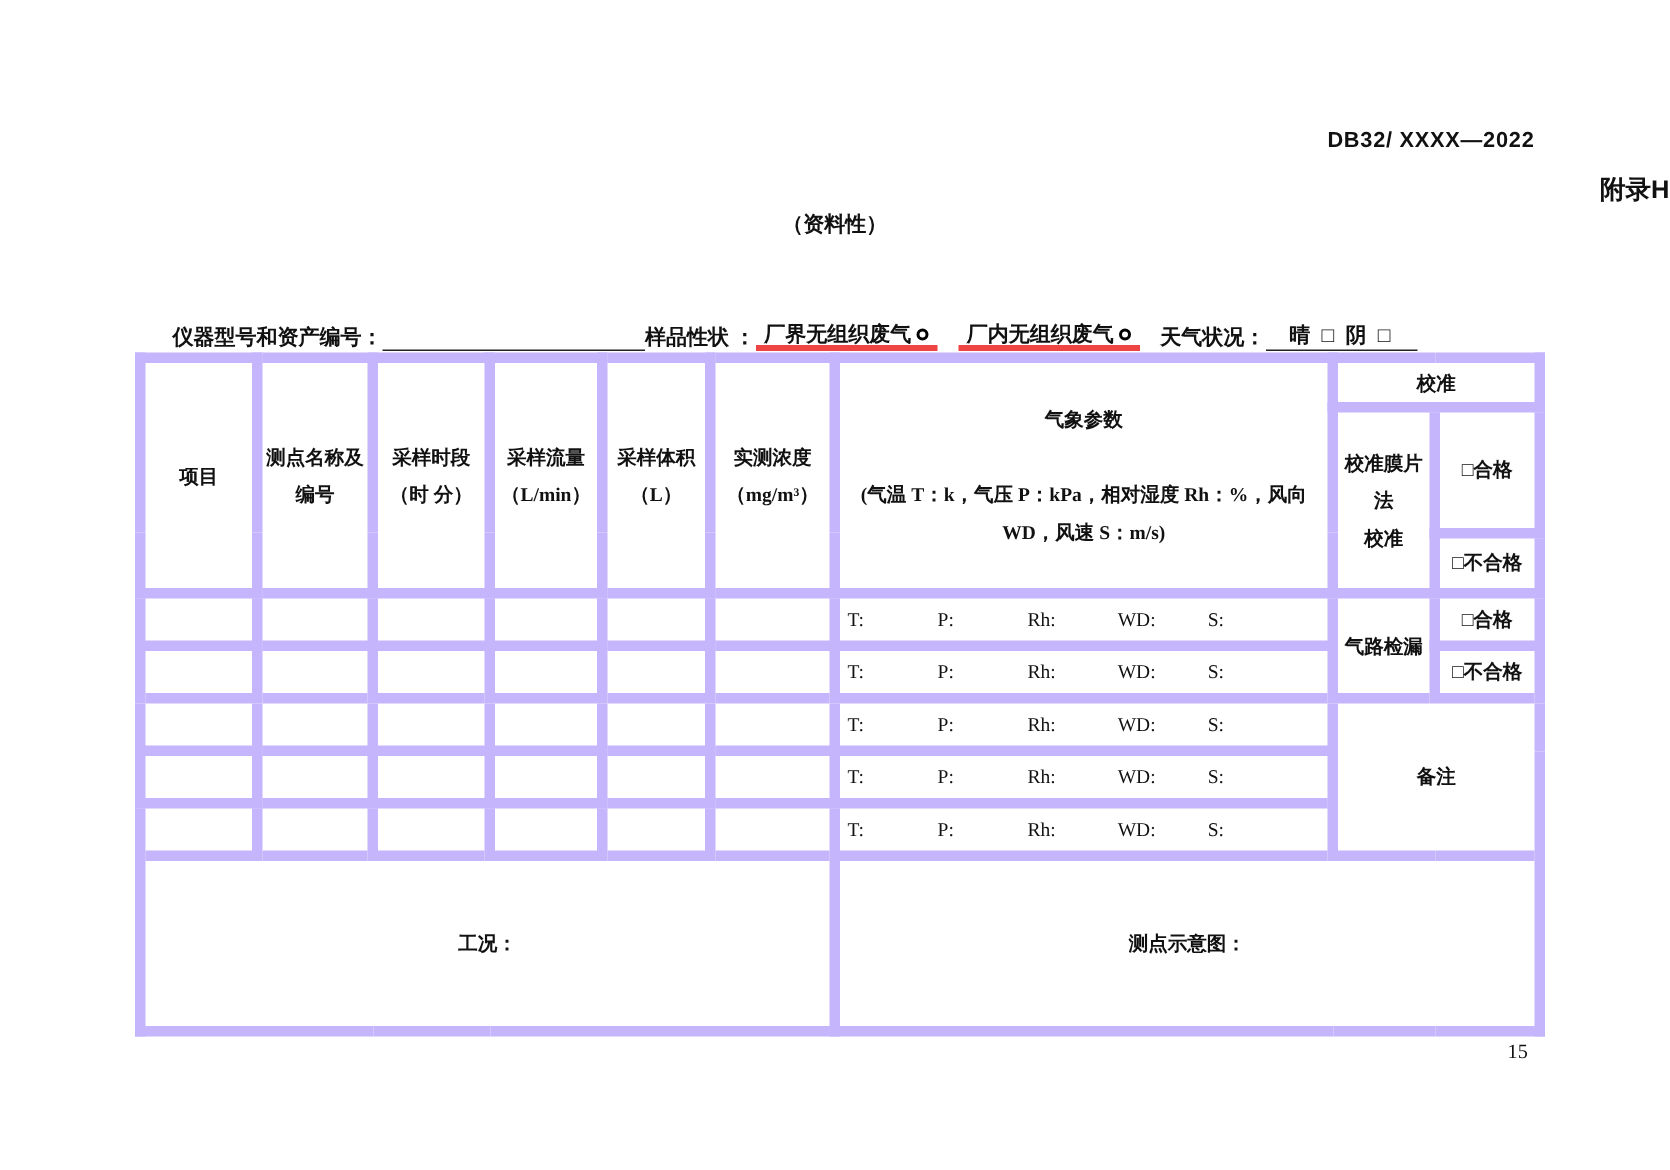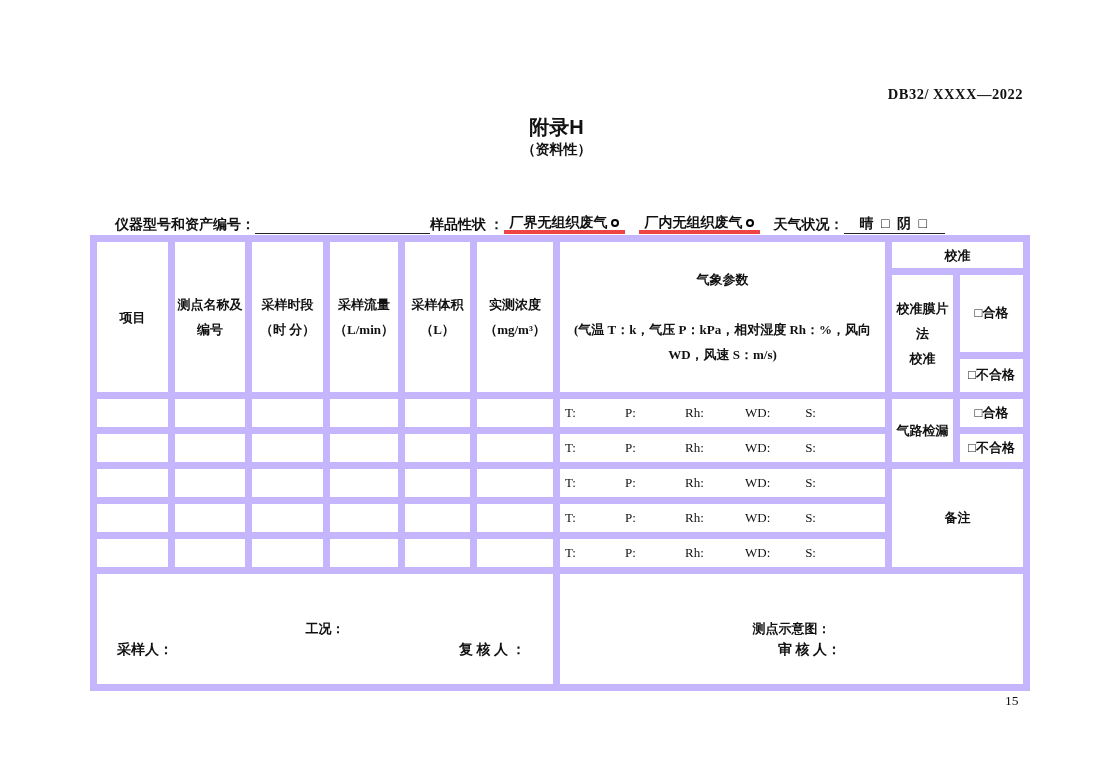"DB32/ XXXX—2022" .std-code { font-family: Liberation Serif, serif -> Liberation Sans, sans-serif }
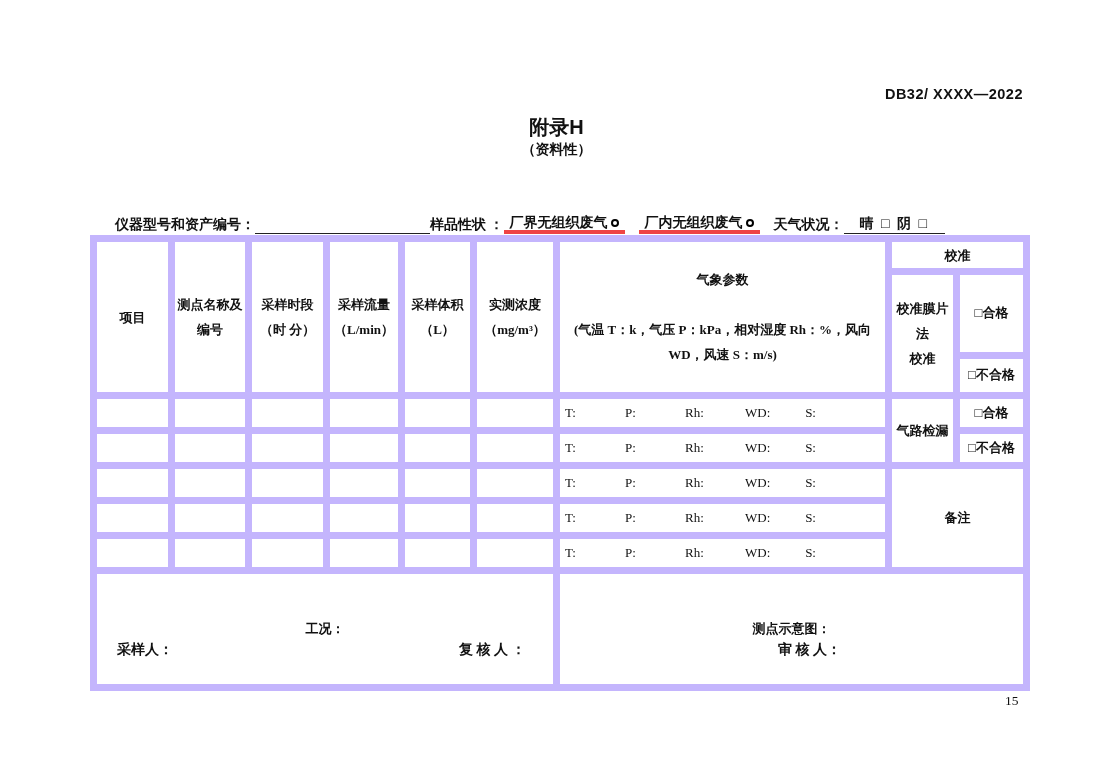"附录H" .title-block .t1 { font-size: 20px -> 17px; text-align: none -> right }
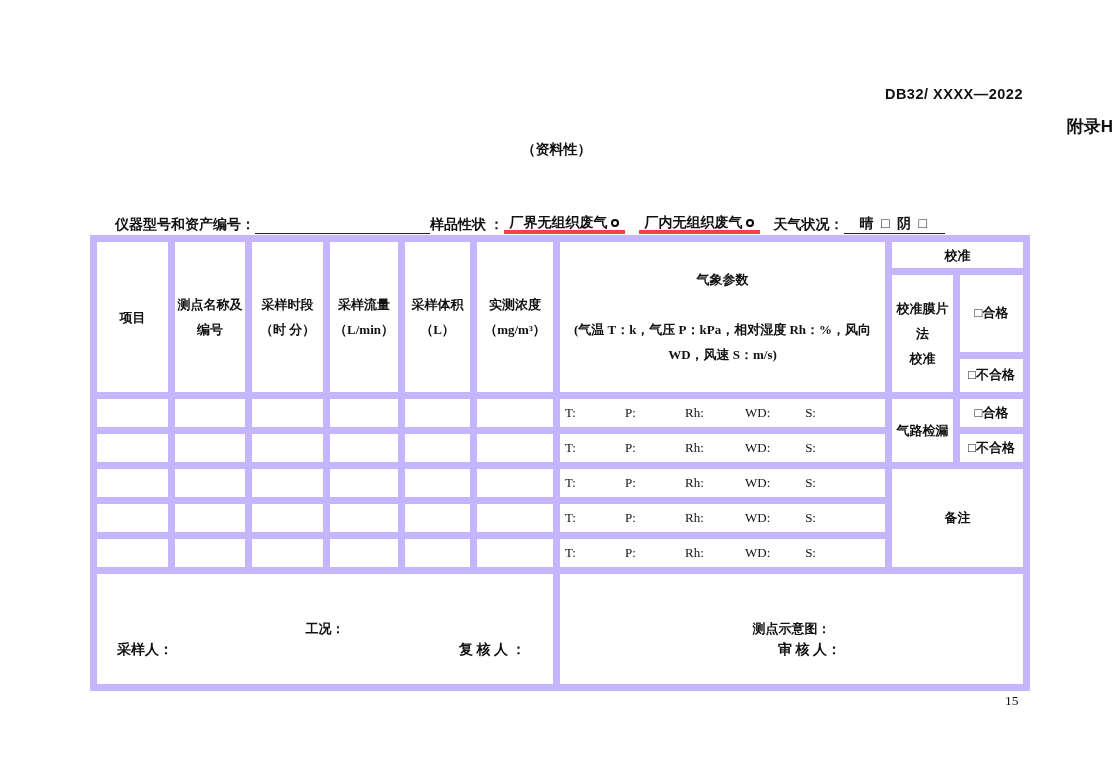"采样人：" div.sign-row { html: <div> <span>采样人：</span> <span>复 核 人 ：</span> <span>审 核 人：</span> </div> -> none }
